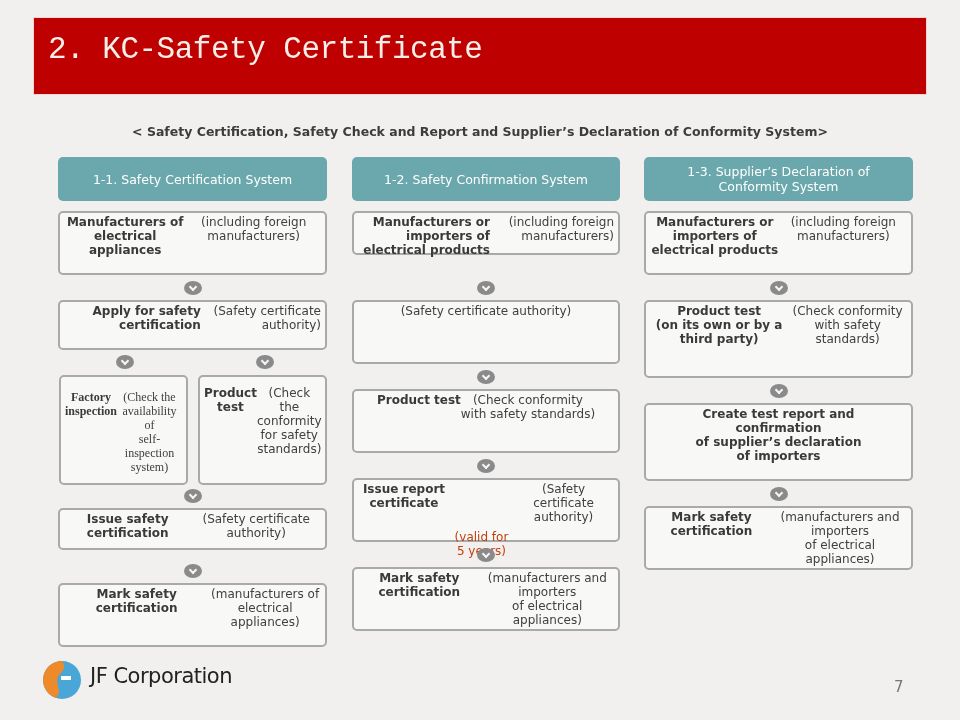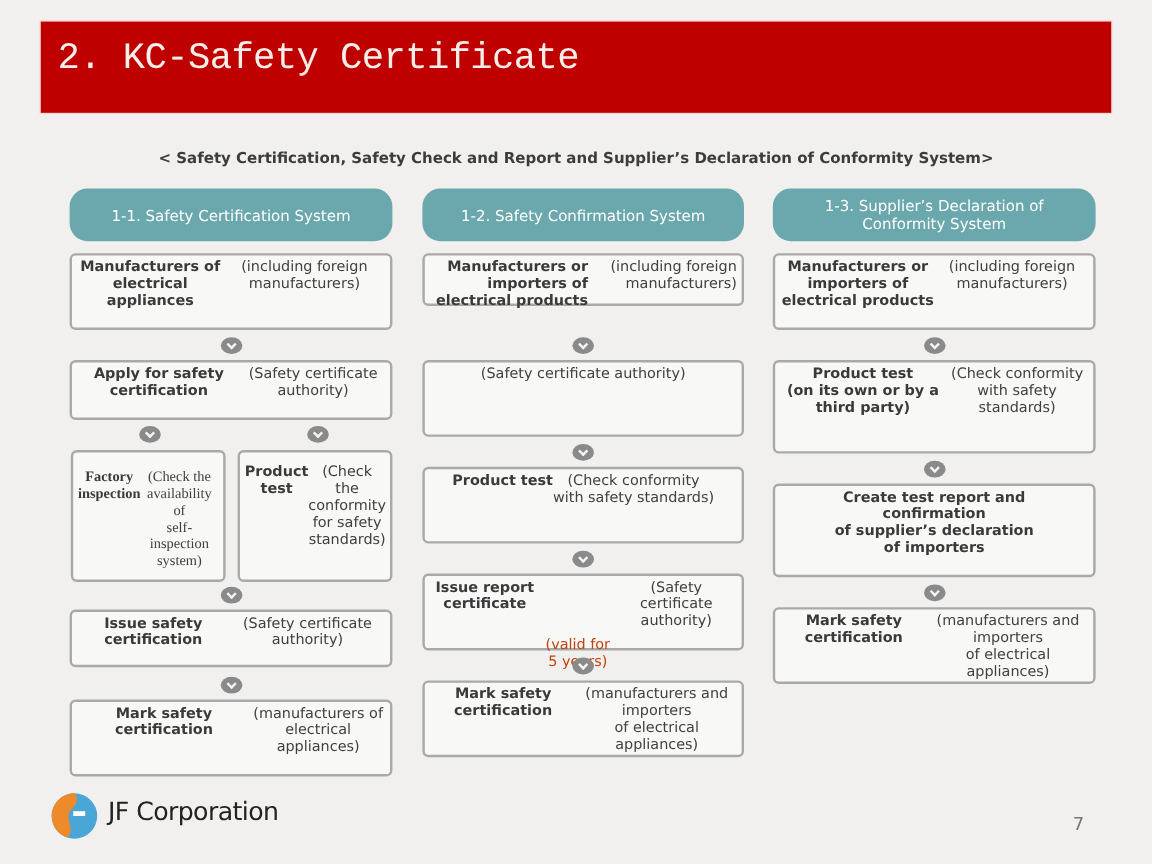"1-1. Safety Certification System" .col-header { border-radius: 15px -> 5px }
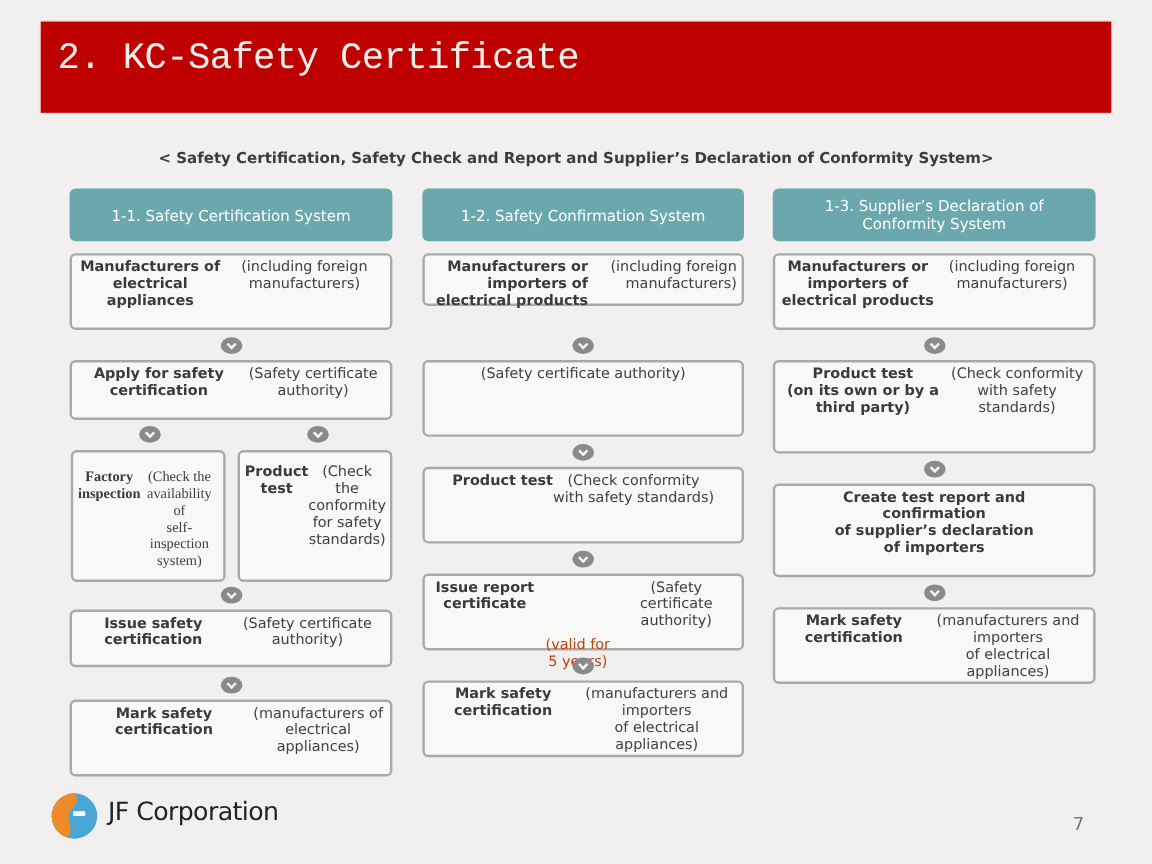"Apply for safety certification" div.box { text-align: none -> right }
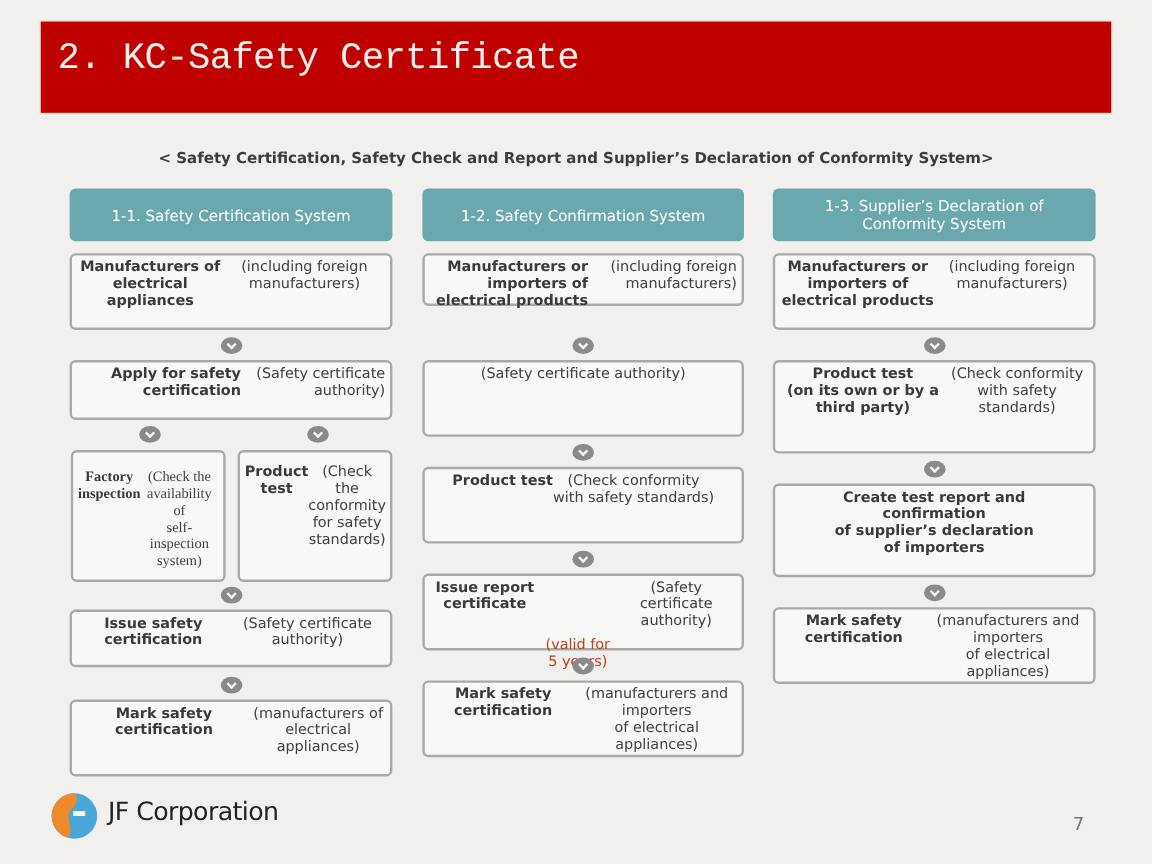"Issue safety certification" div.box { height: 48px -> 42px }
